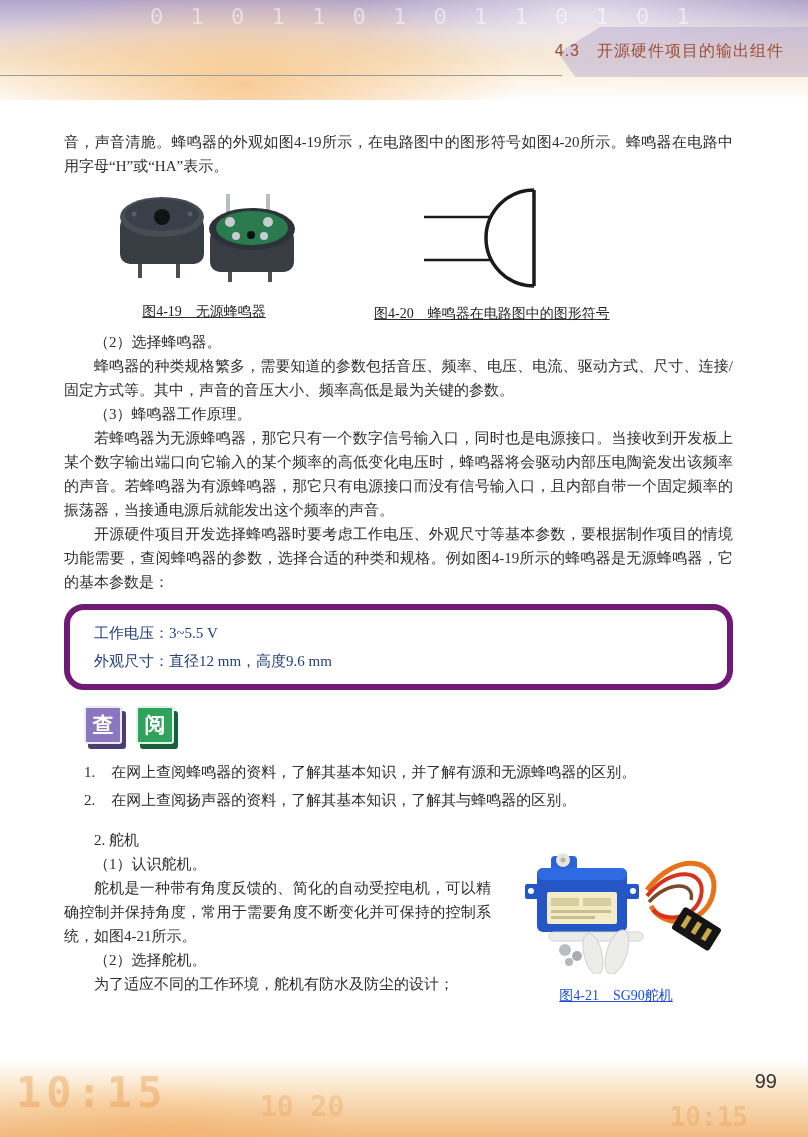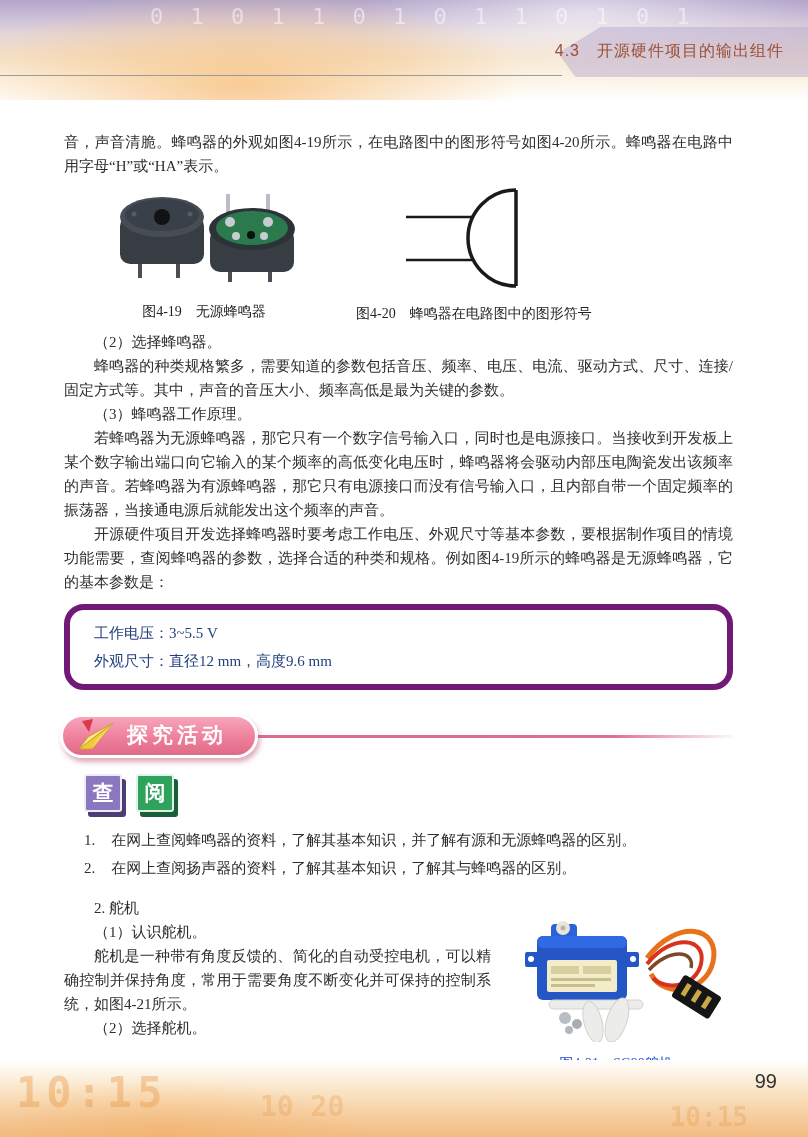"图4-19 无源蜂鸣器" .figures-row { gap: 52px -> 70px; text-decoration: none -> underline }
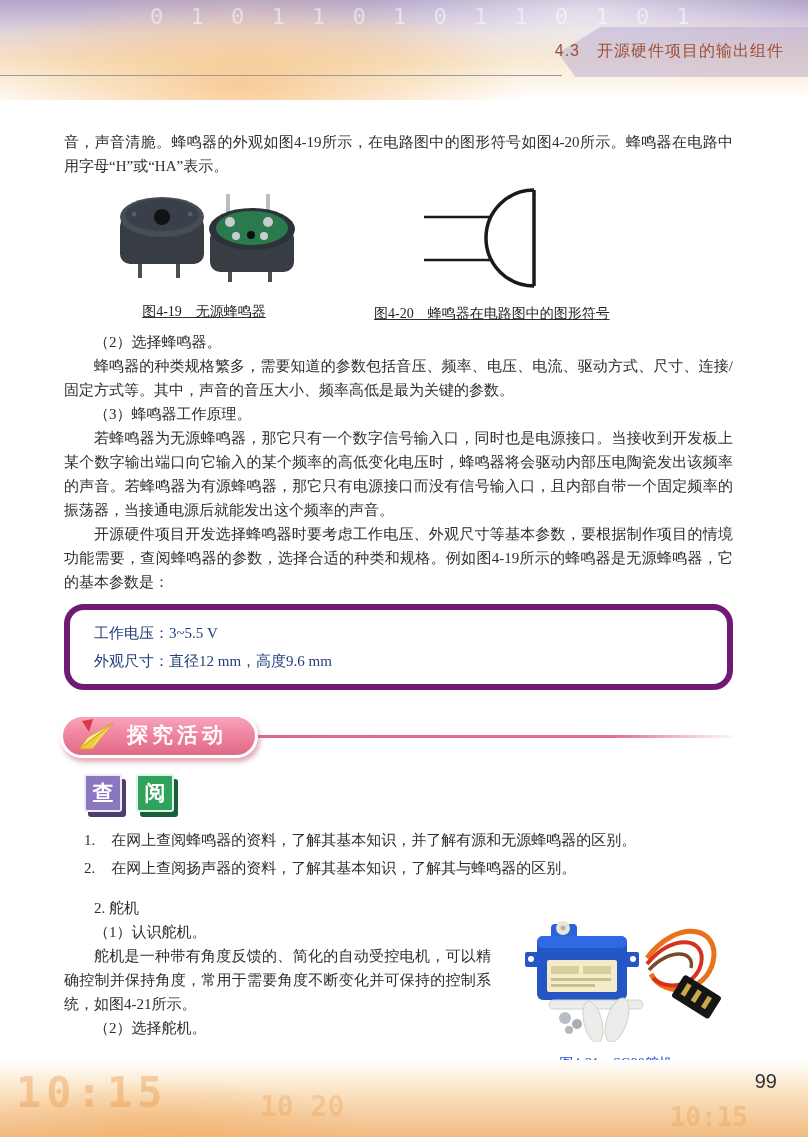"探究活动" div.activity-banner { html: <div> <div> <svg> <polygon></polygon> <polygon></polygon> <polygon></polygon> <polygon></polygon> </svg> <span>探究活动</span> </div> <div></div> </div> -> none }
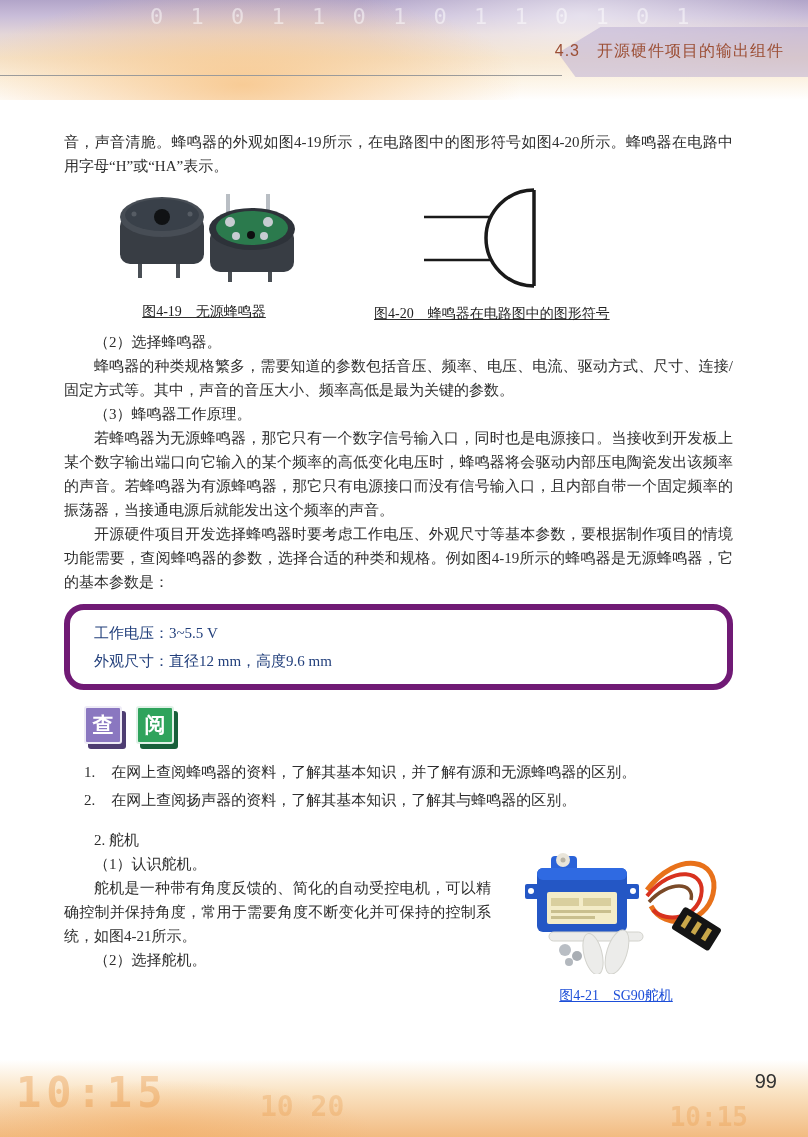"为了适应不同的工作环境，舵机有防水及防尘的设计；" p.indent { html: none -> <p>为了适应不同的工作环境，舵机有防水及防尘的设计；</p> }
